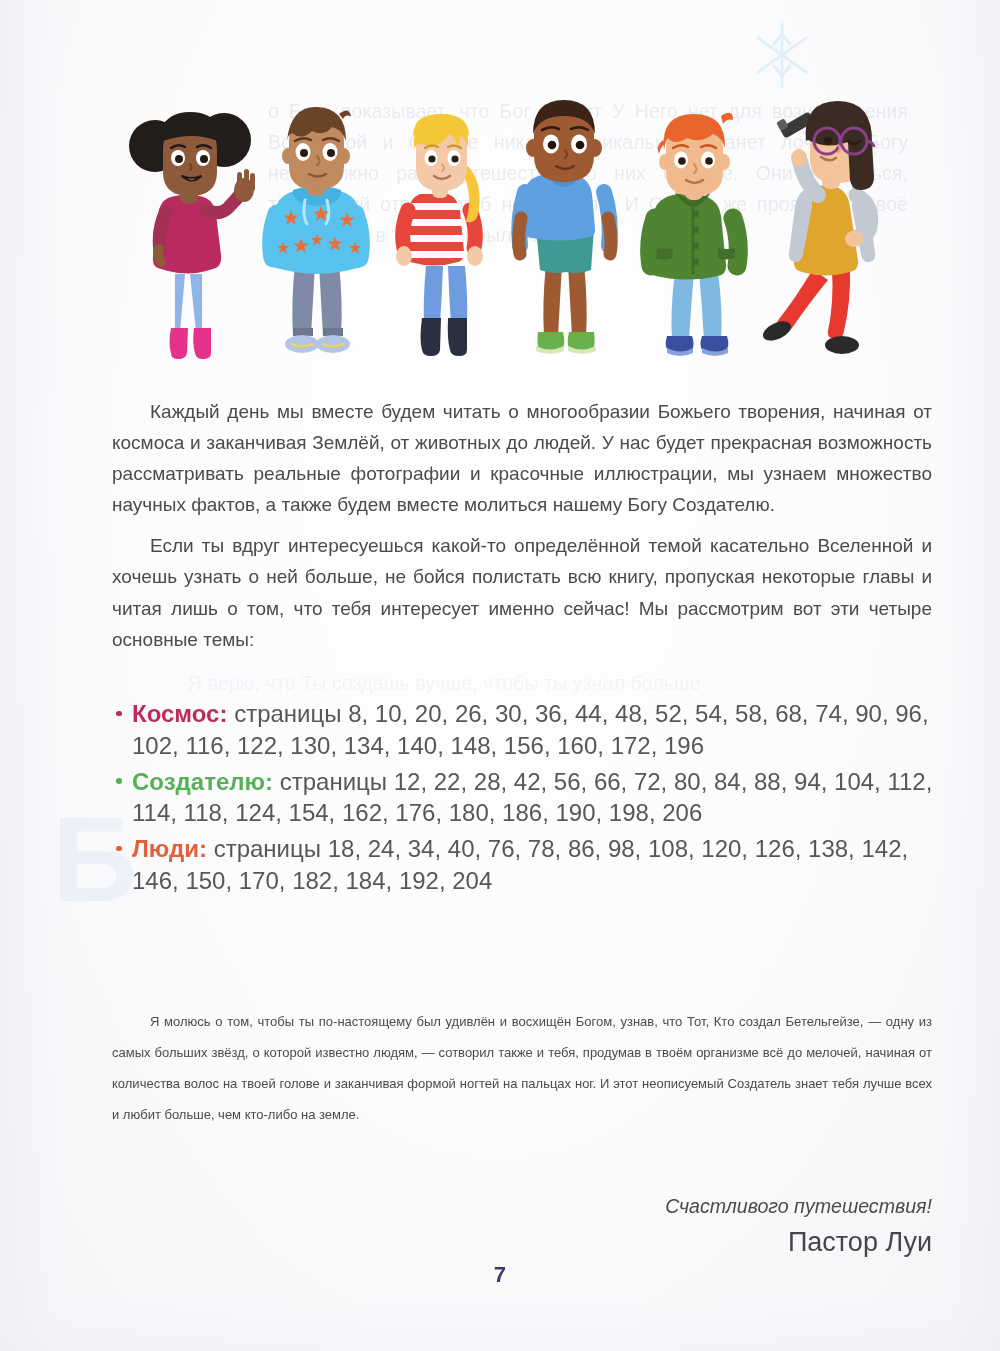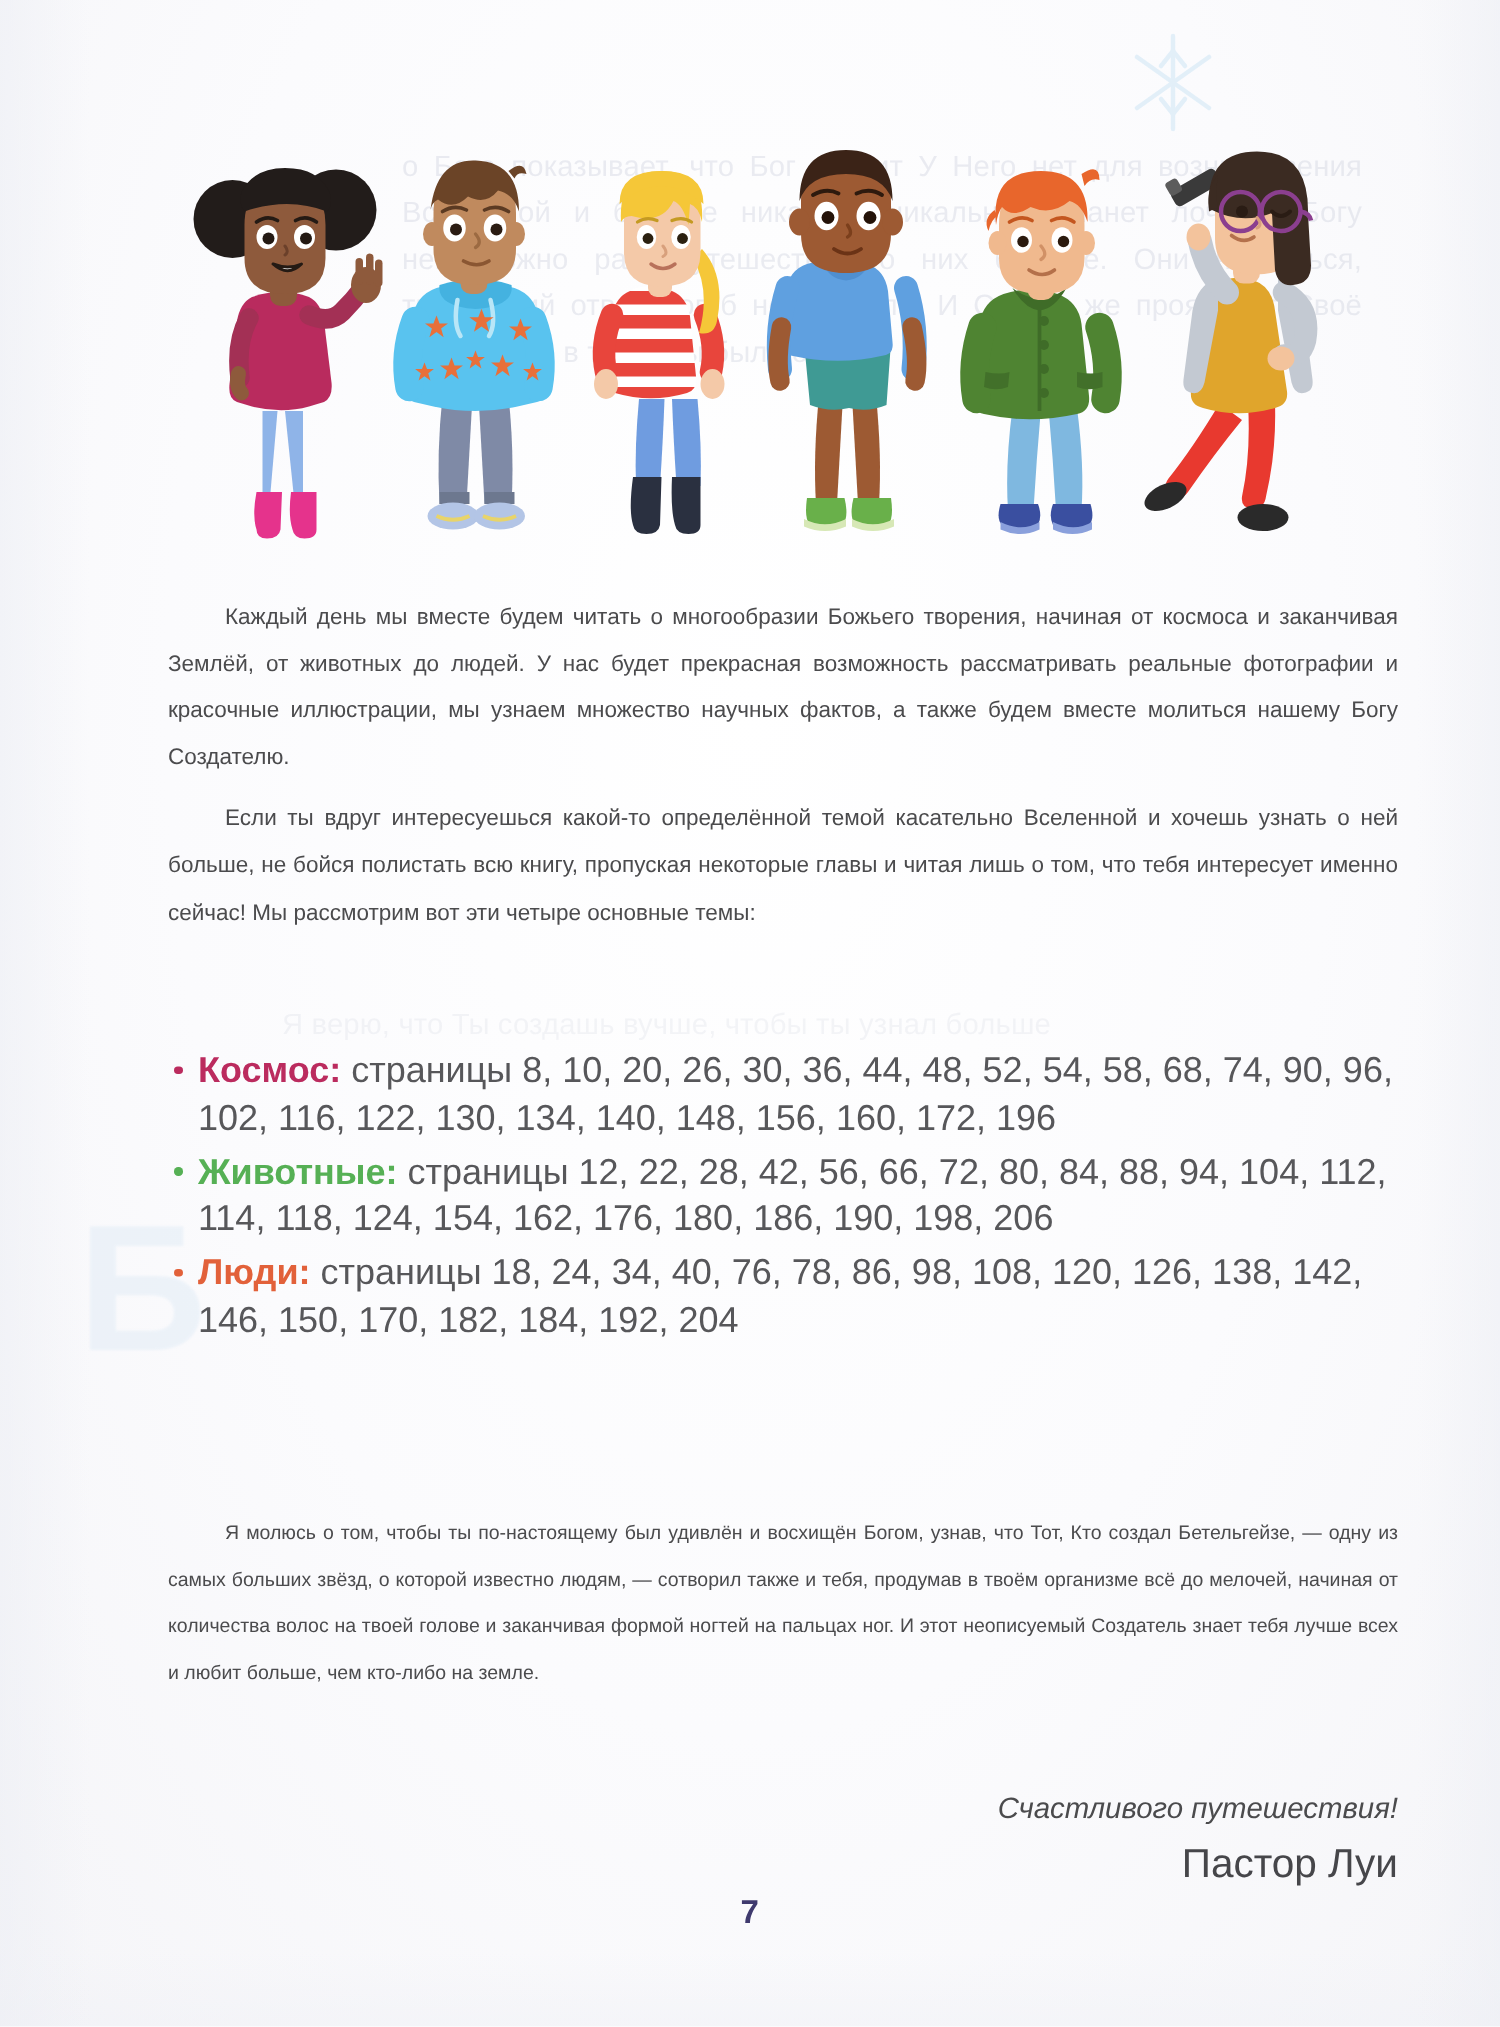"Каждый день мы вместе будем" .body-text { font-size: 15px -> 19px }
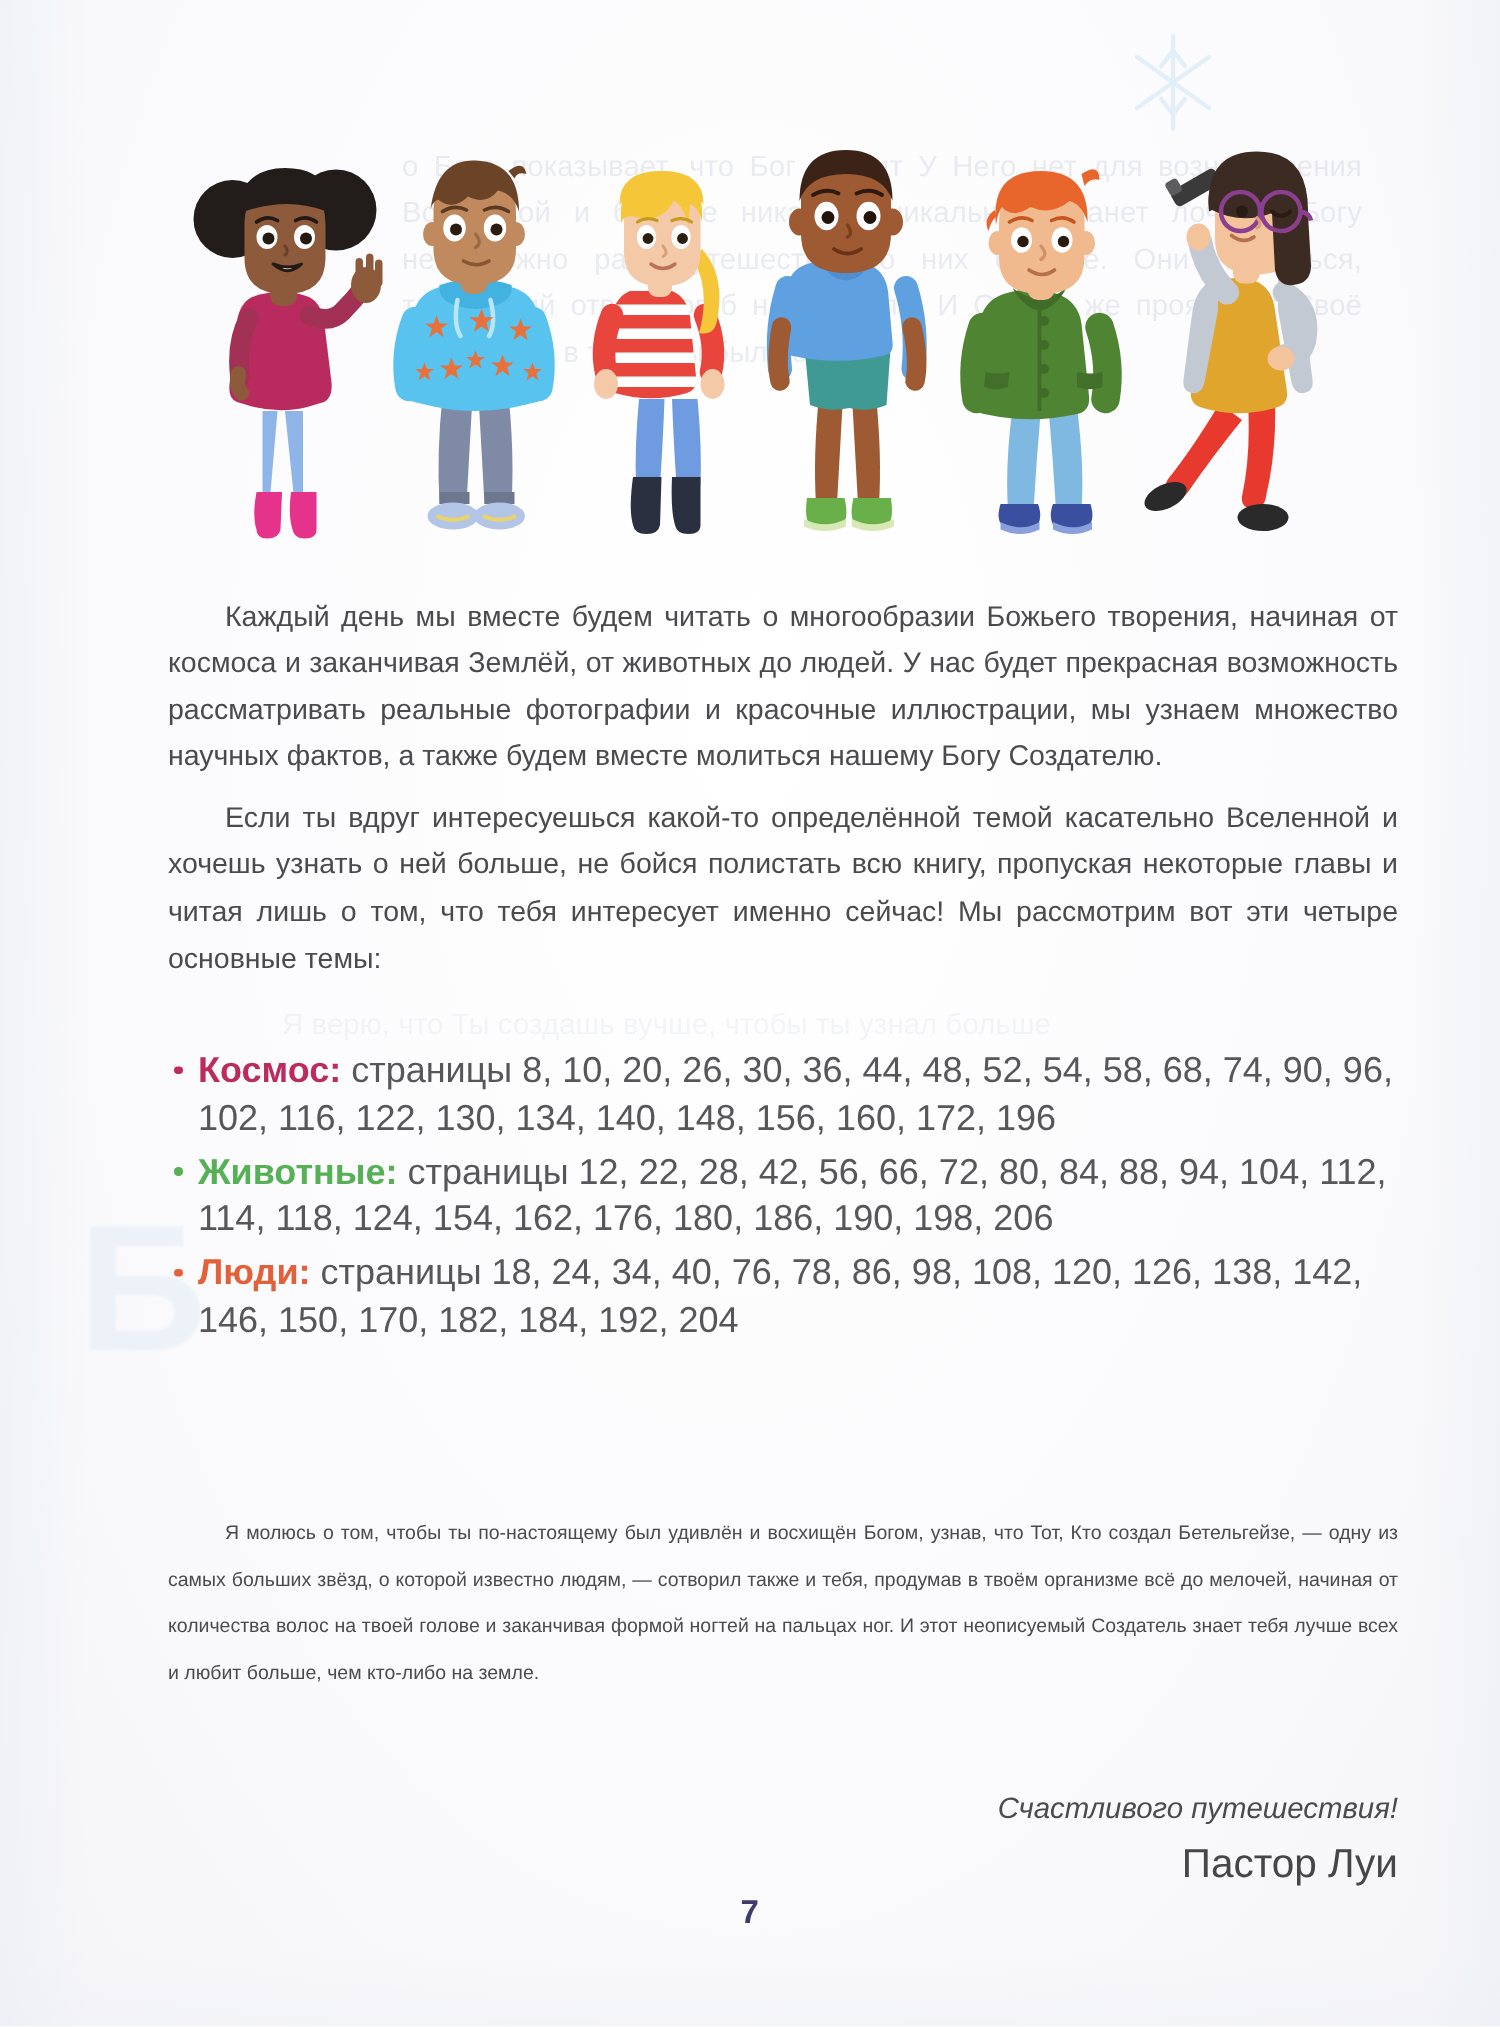"Животные:" span.label { text: Животные -> Создателю }
